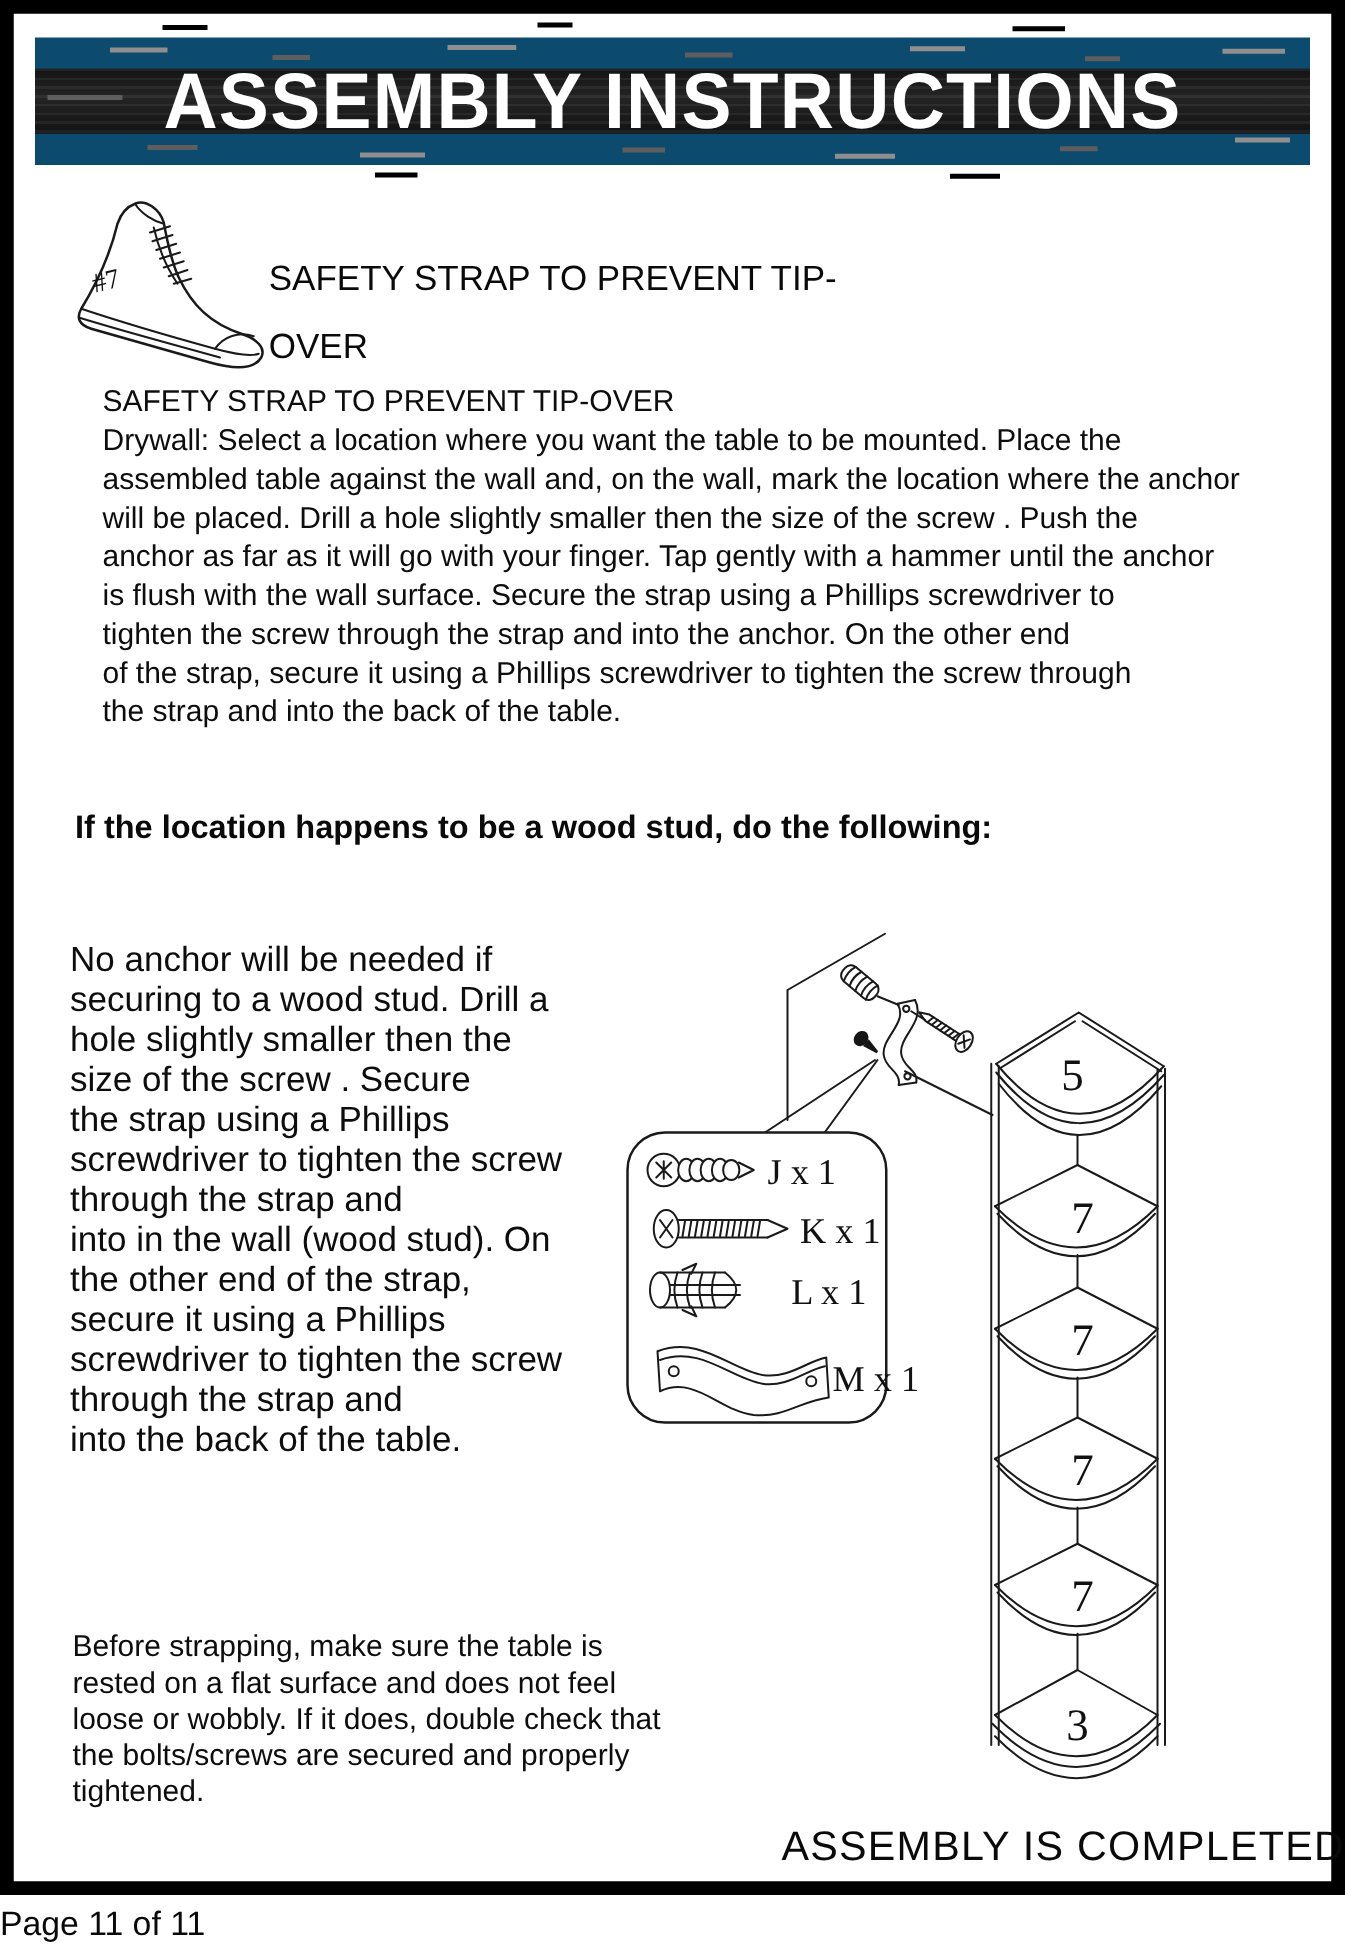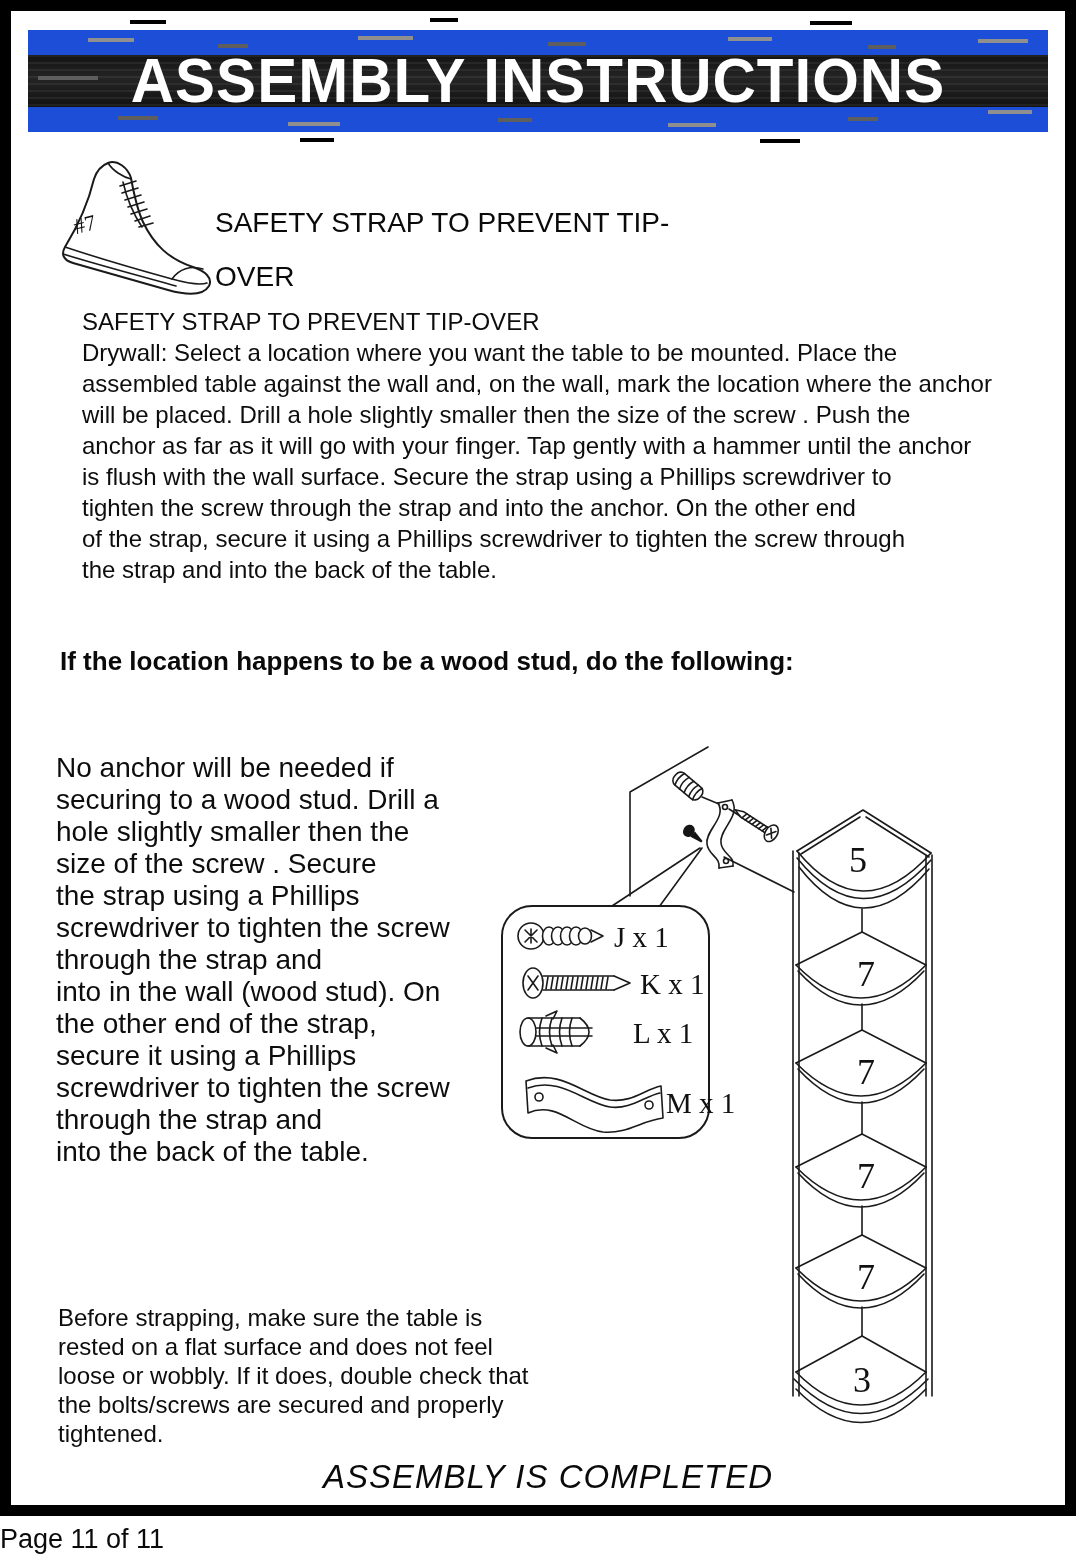"ASSEMBLY INSTRUCTIONS" .banner { background: #1d4ed8 -> #0c4a6e }
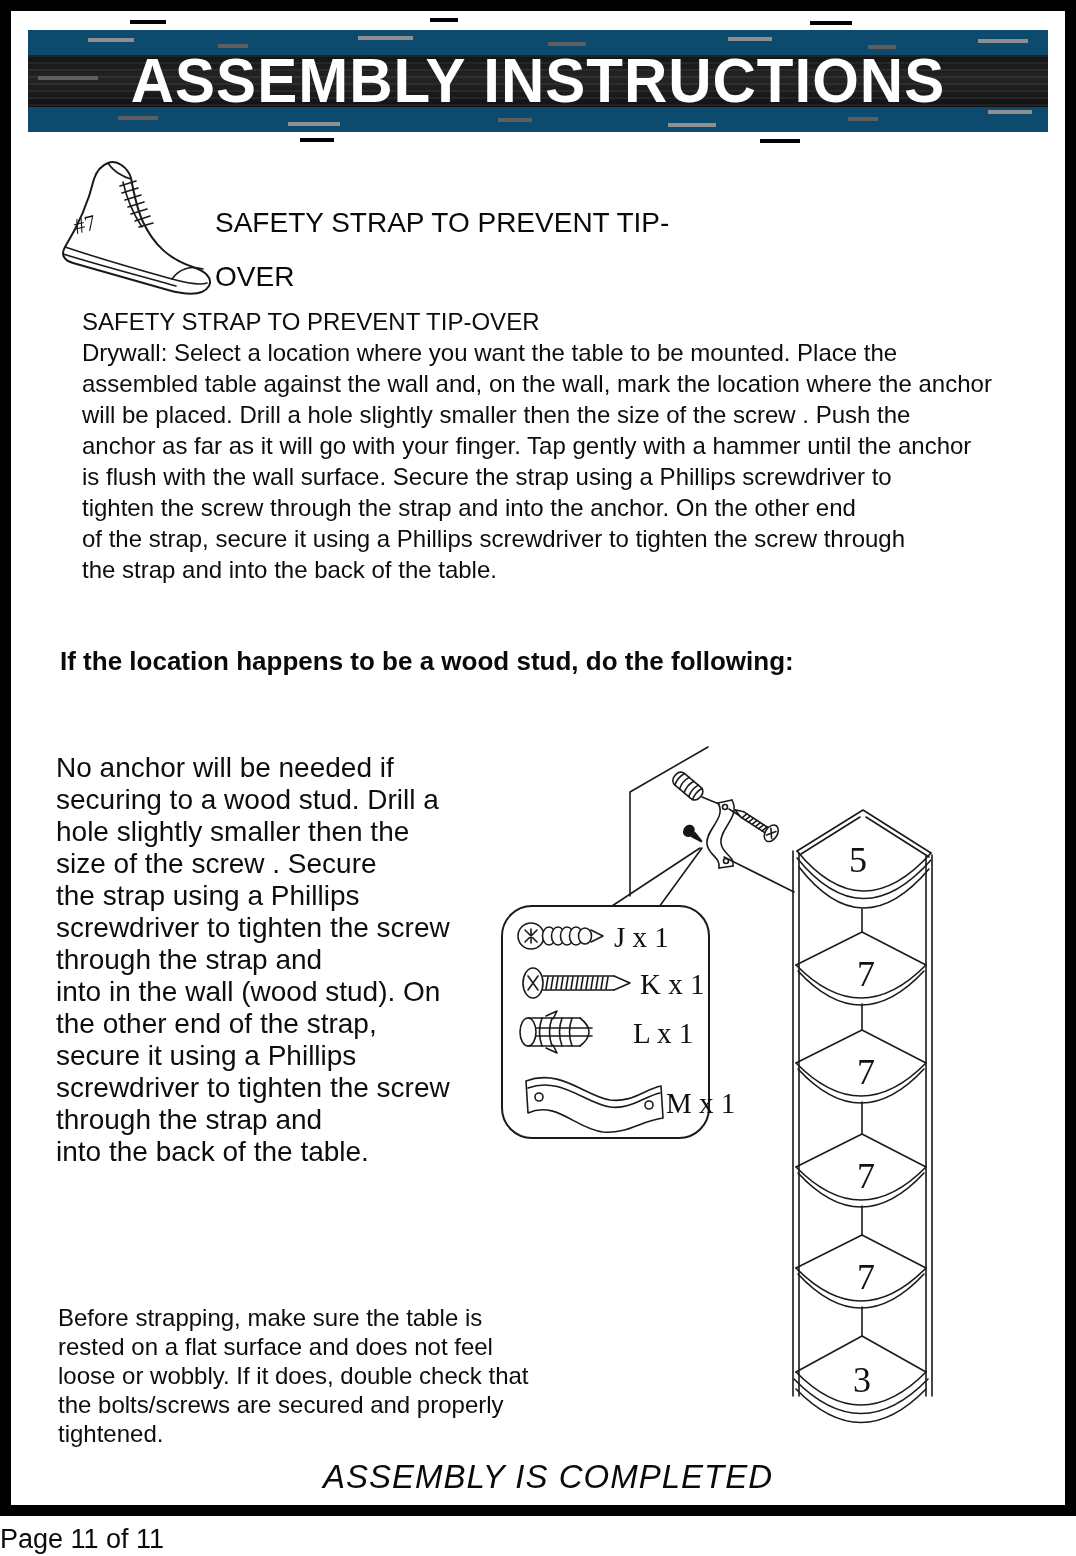"ASSEMBLY IS COMPLETED" .completed { font-style: italic -> none; text-align: center -> right }
